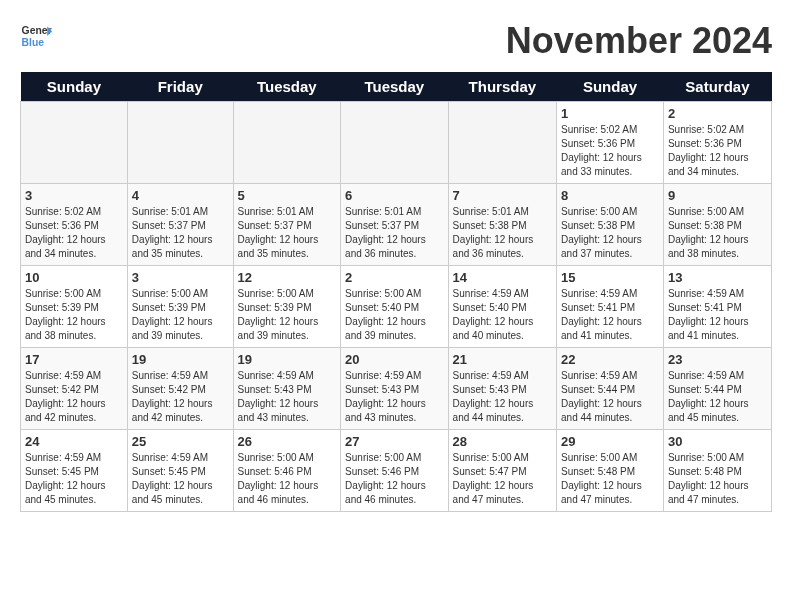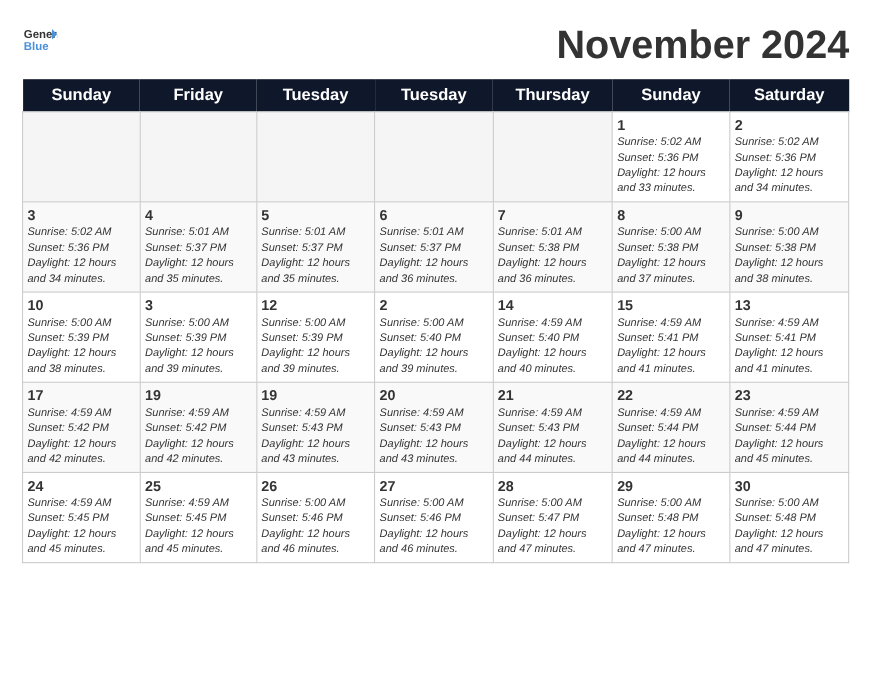"Sunrise: 5:02 AM" .day-info { font-style: italic -> none }
